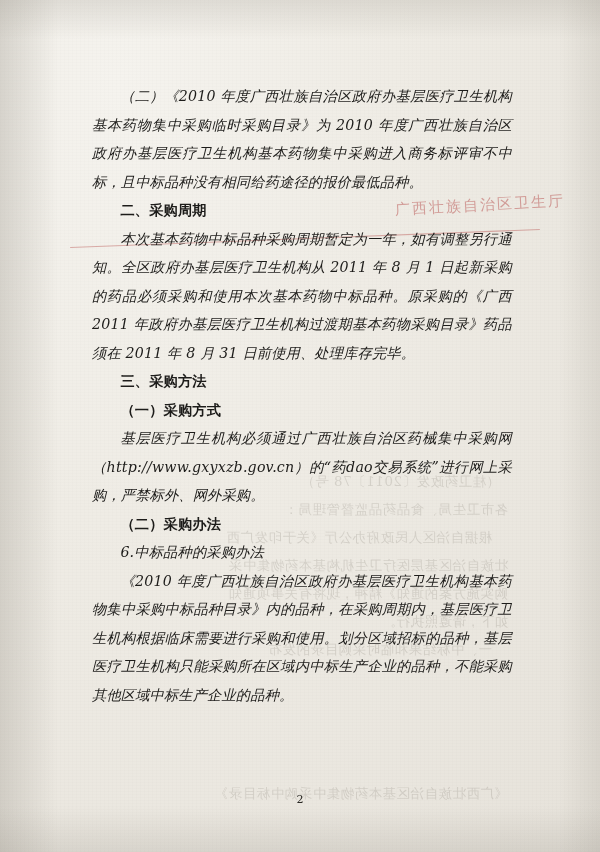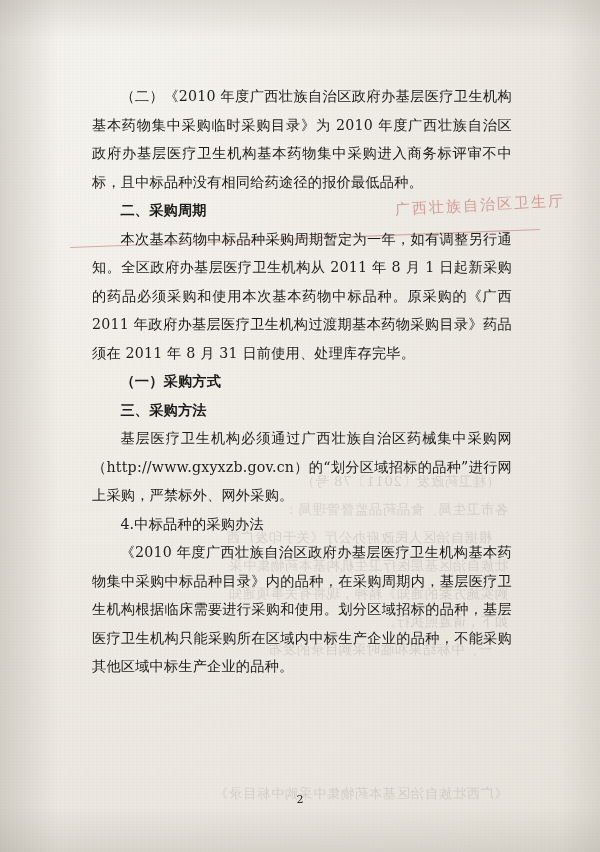"（二）《2010" .indent { font-style: none -> italic }
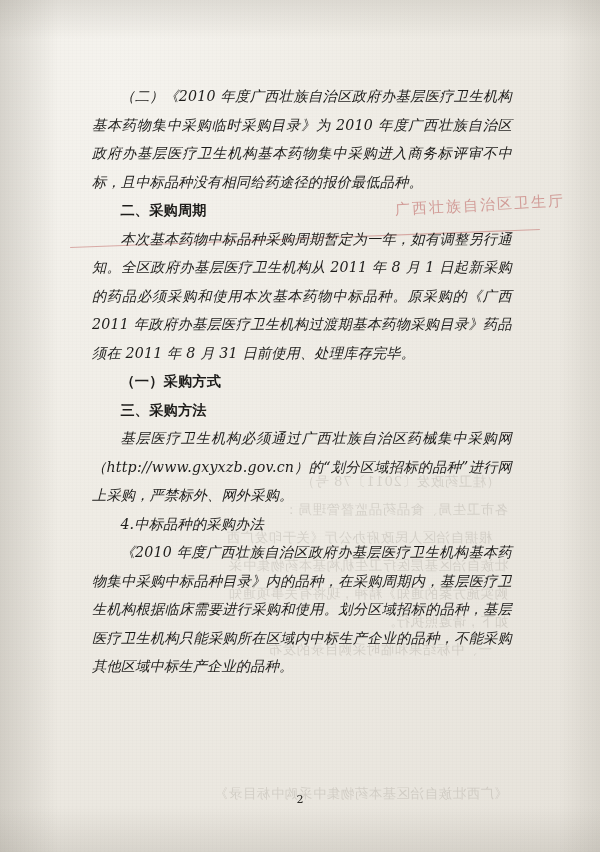"（一）采购方式" p.heading { order: before "三、采购方法" -> after "三、采购方法" }
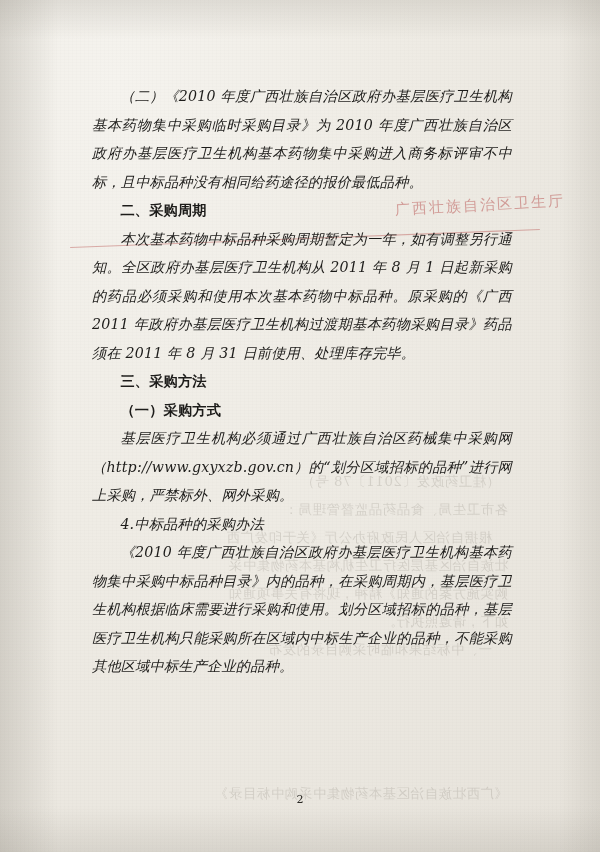"基层医疗卫生机构必须通过广西壮族自治区药械集中采购网（http://www.gx" p.indent { text: 划分区域招标的品种 -> 药dao交易系统 }
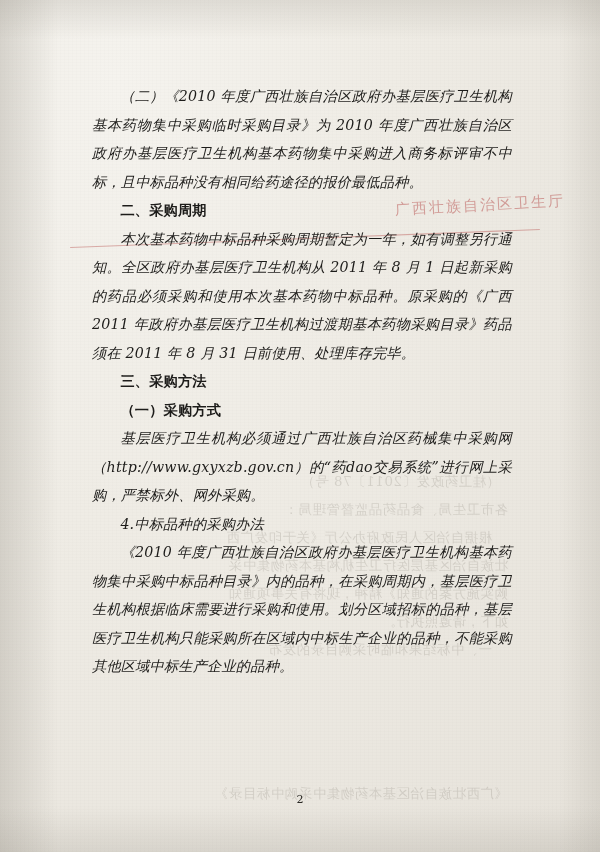"（二）采购办法" p.heading { html: none -> <p>（二）采购办法</p> }
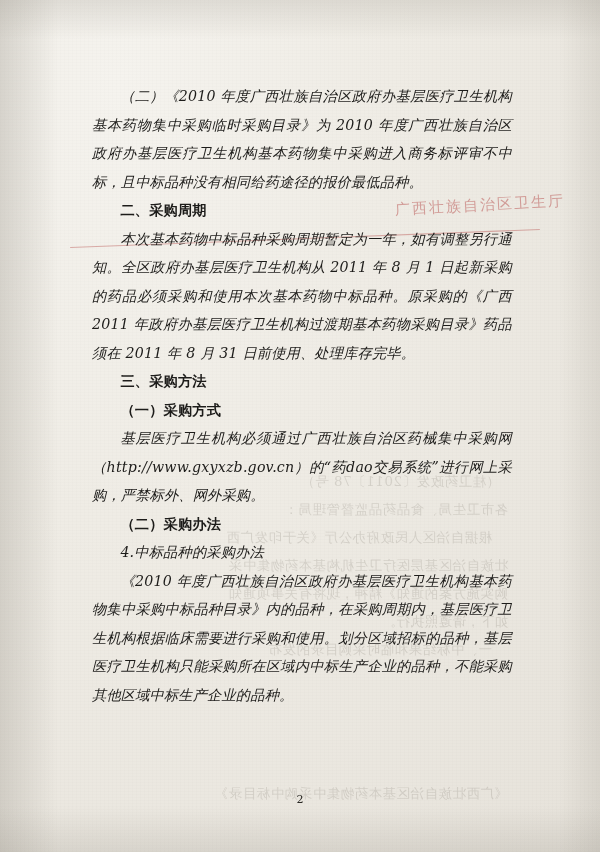"4.中标品种的采购办法" p.indent { text: 4 -> 6 }
